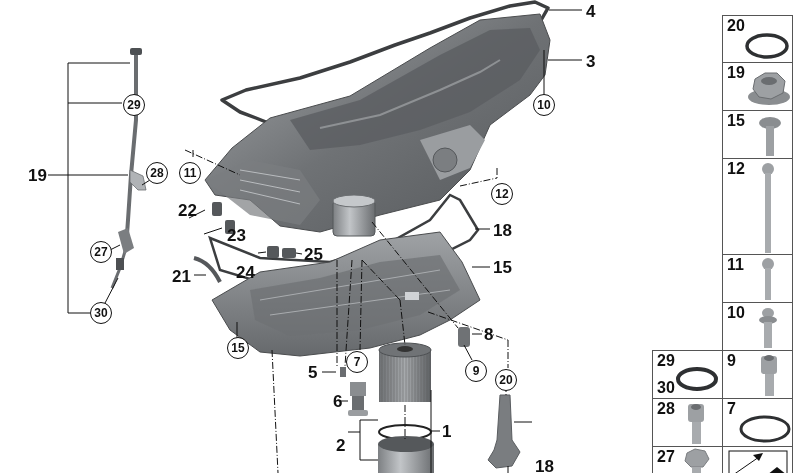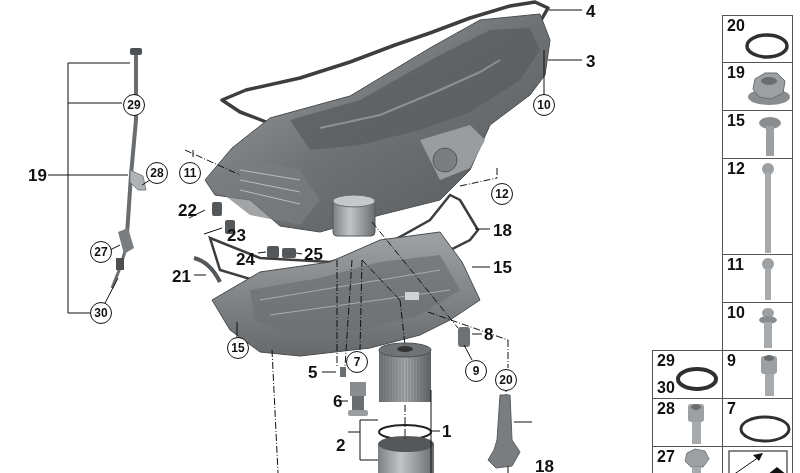"24" div.lbl { top: 251px -> 264px }
